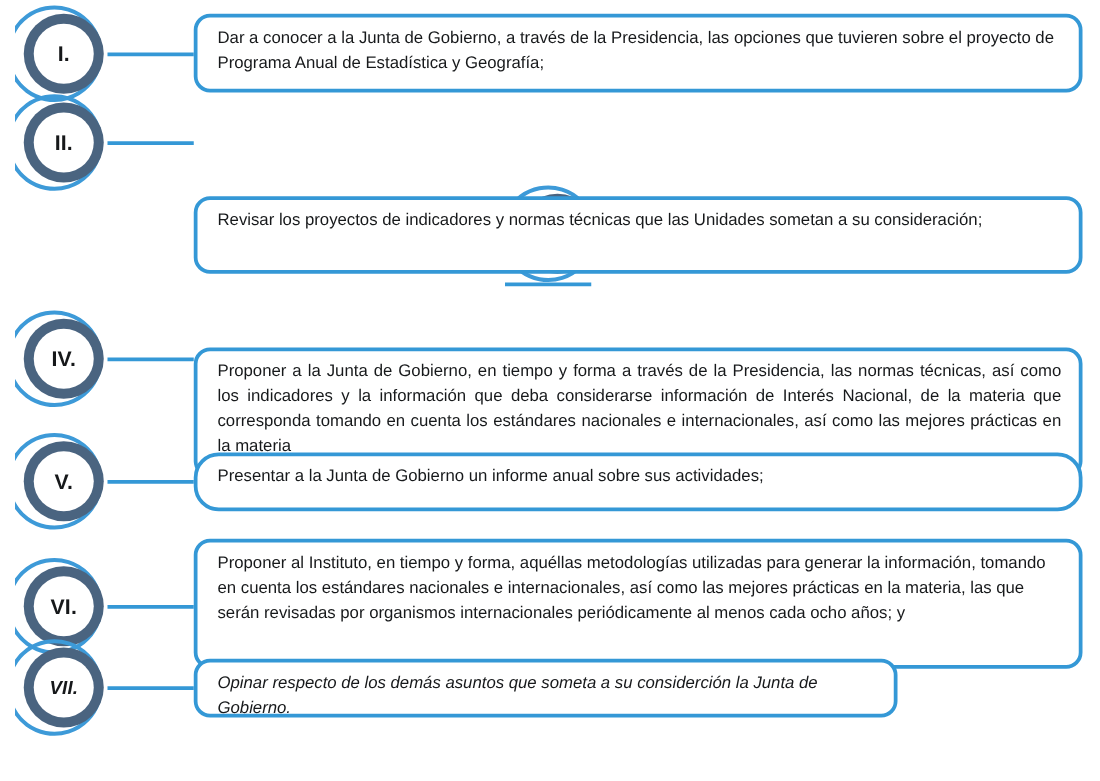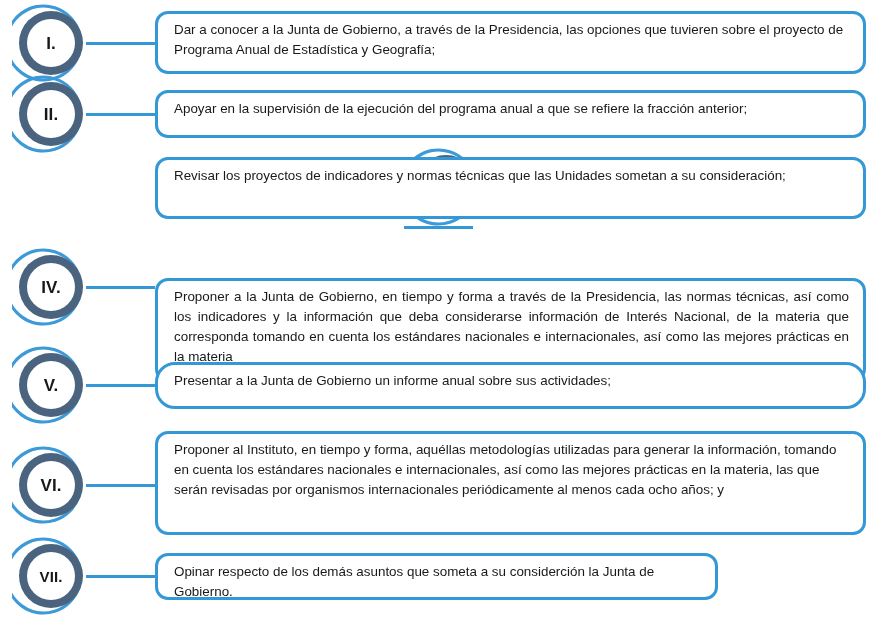"Apoyar en la supervisión de" div.box { html: <div> <div>Apoyar en la supervisión de la ejecución del programa anual a que se refiere la fracción anterior;</div> </div> -> none }
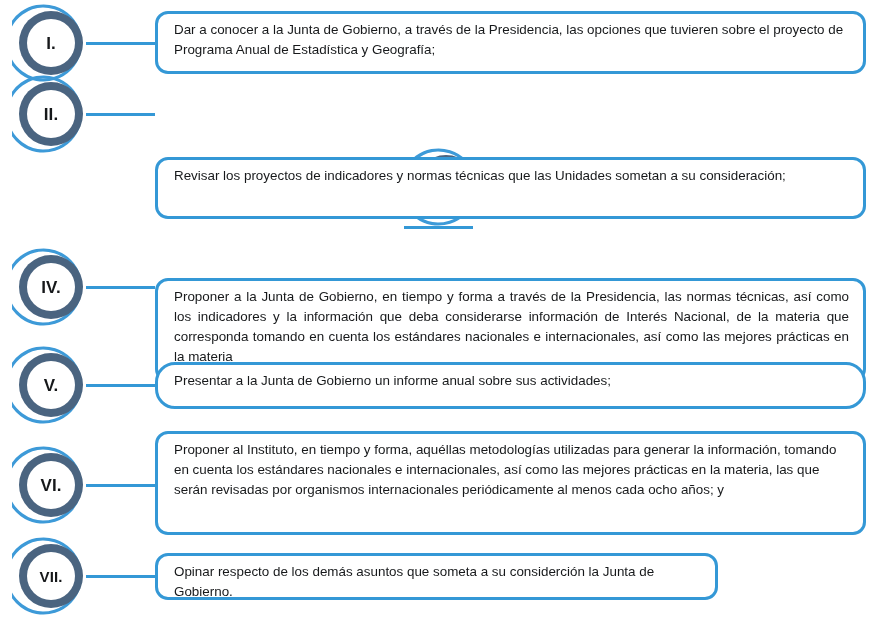"VII." div.row { font-style: none -> italic; top: 537px -> 511px }
